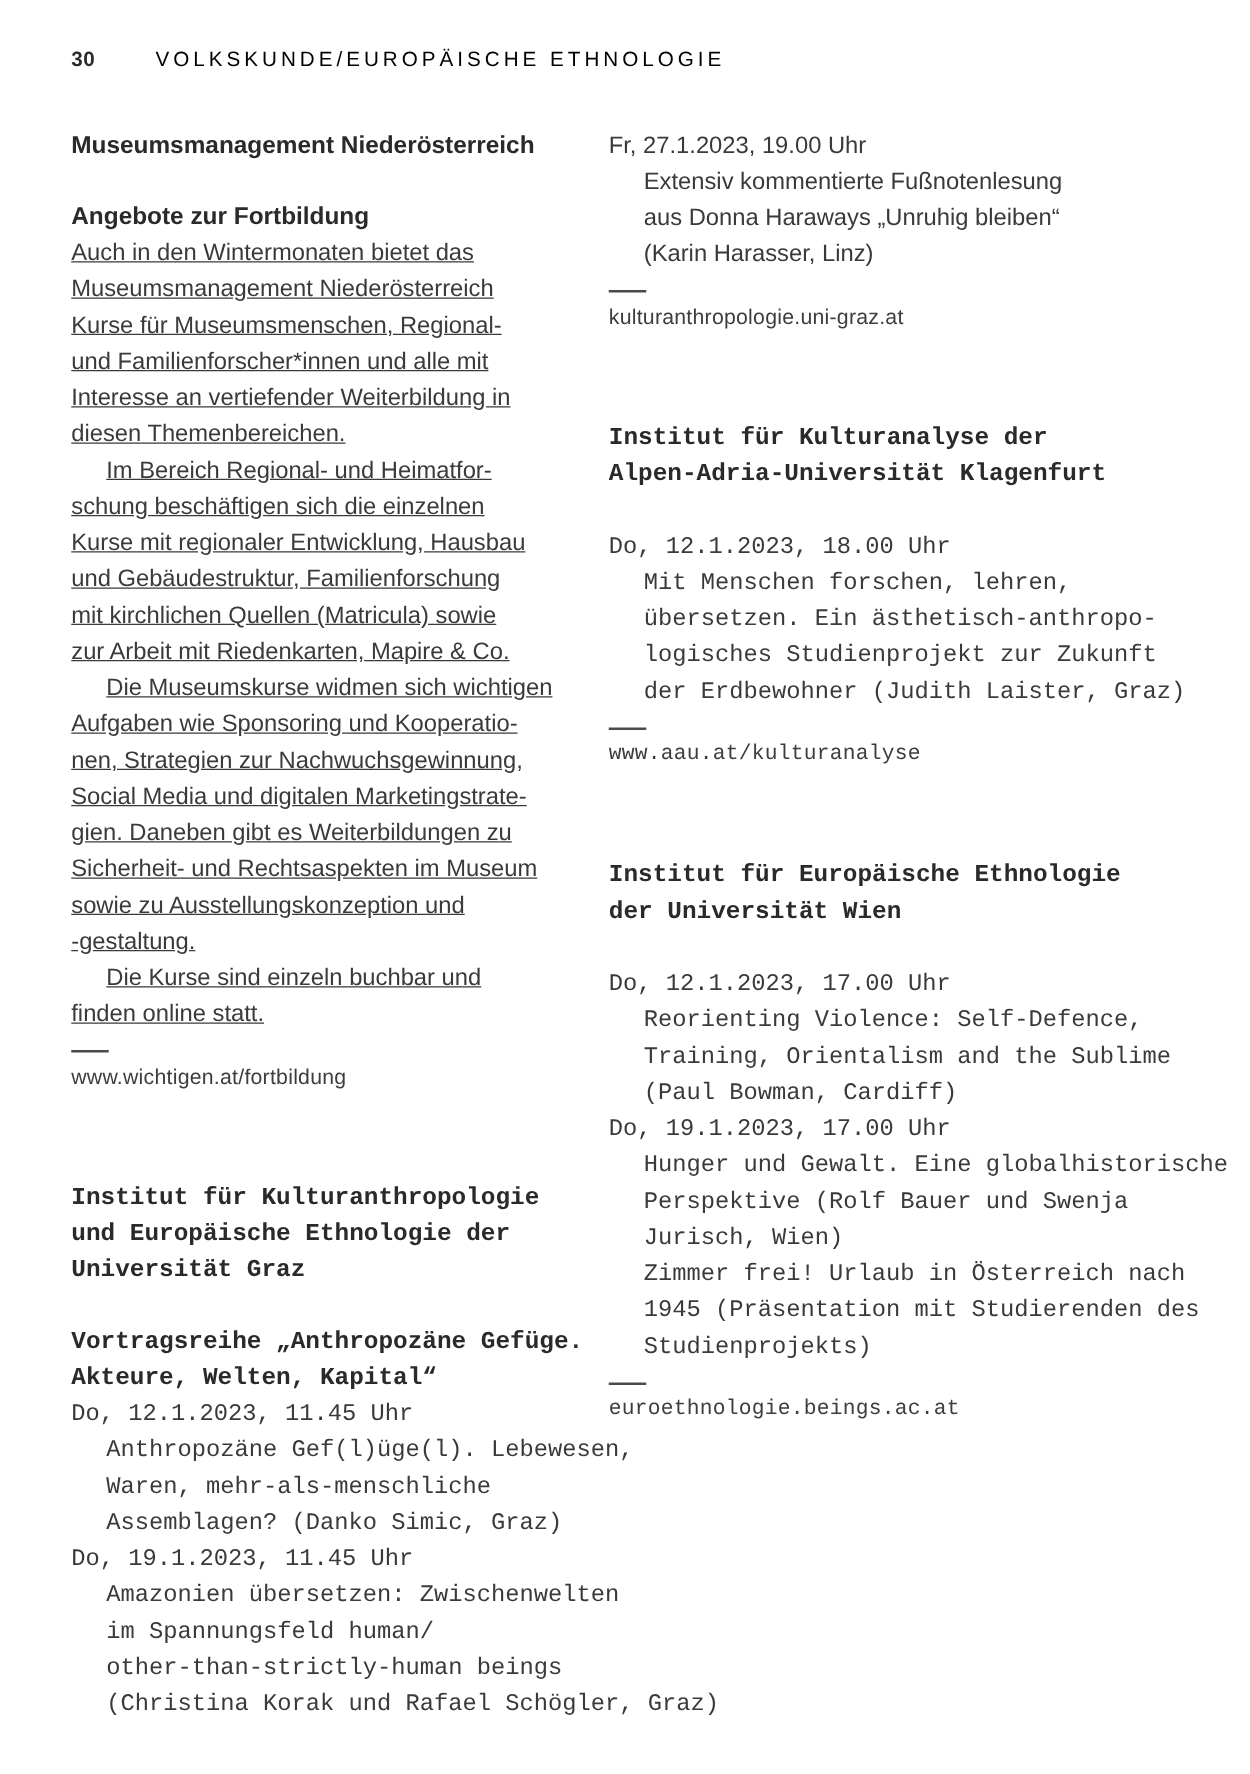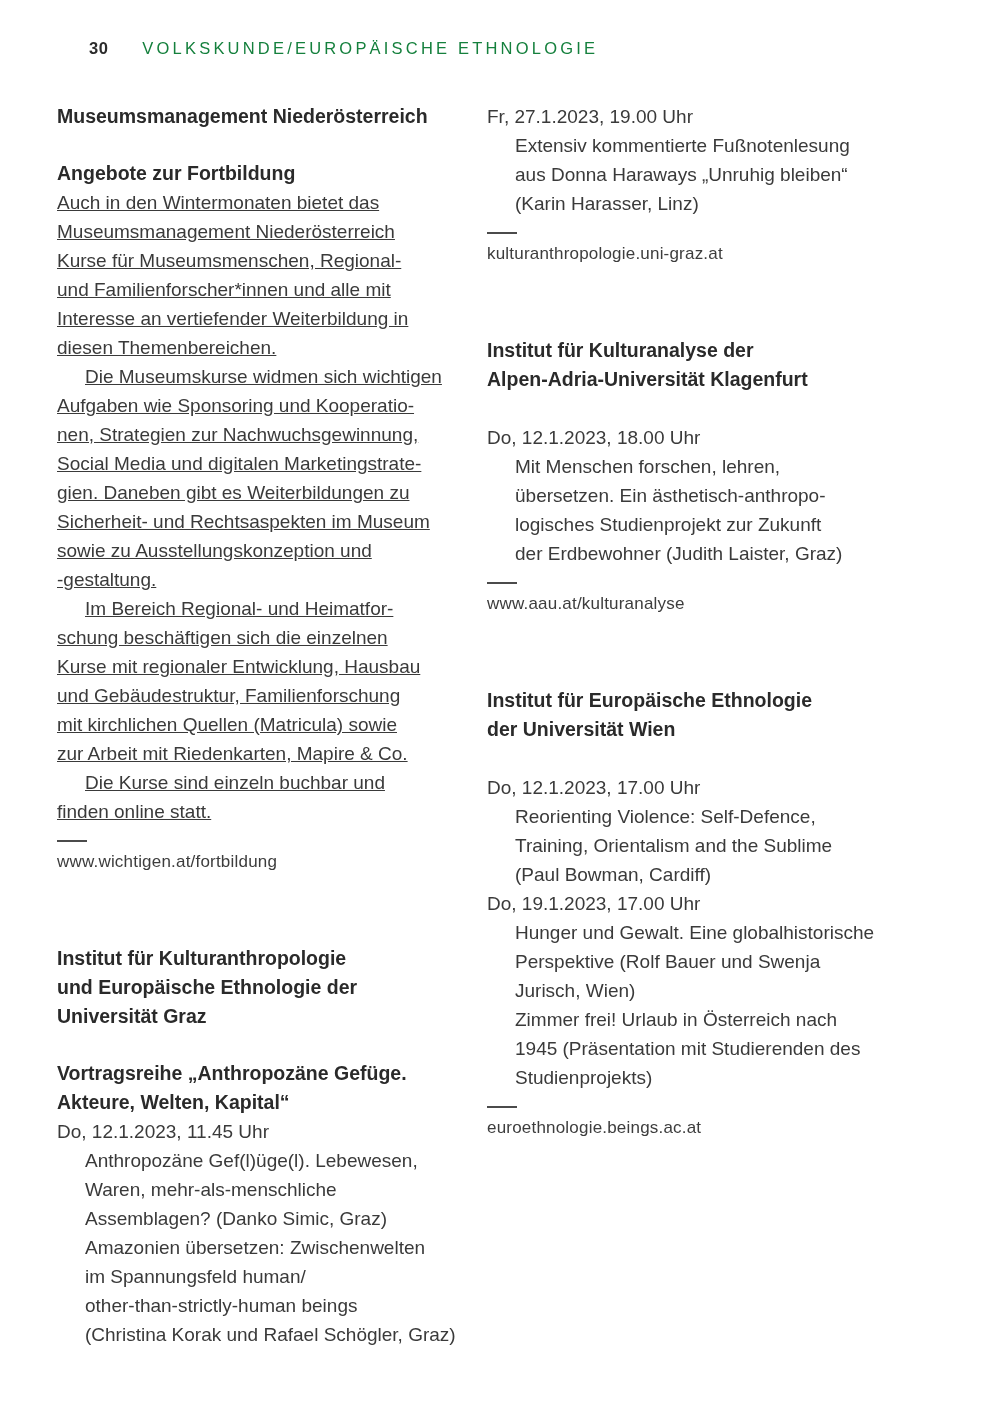"30" .page-header { gap: 34px -> 48px; margin-left: 32px -> none }
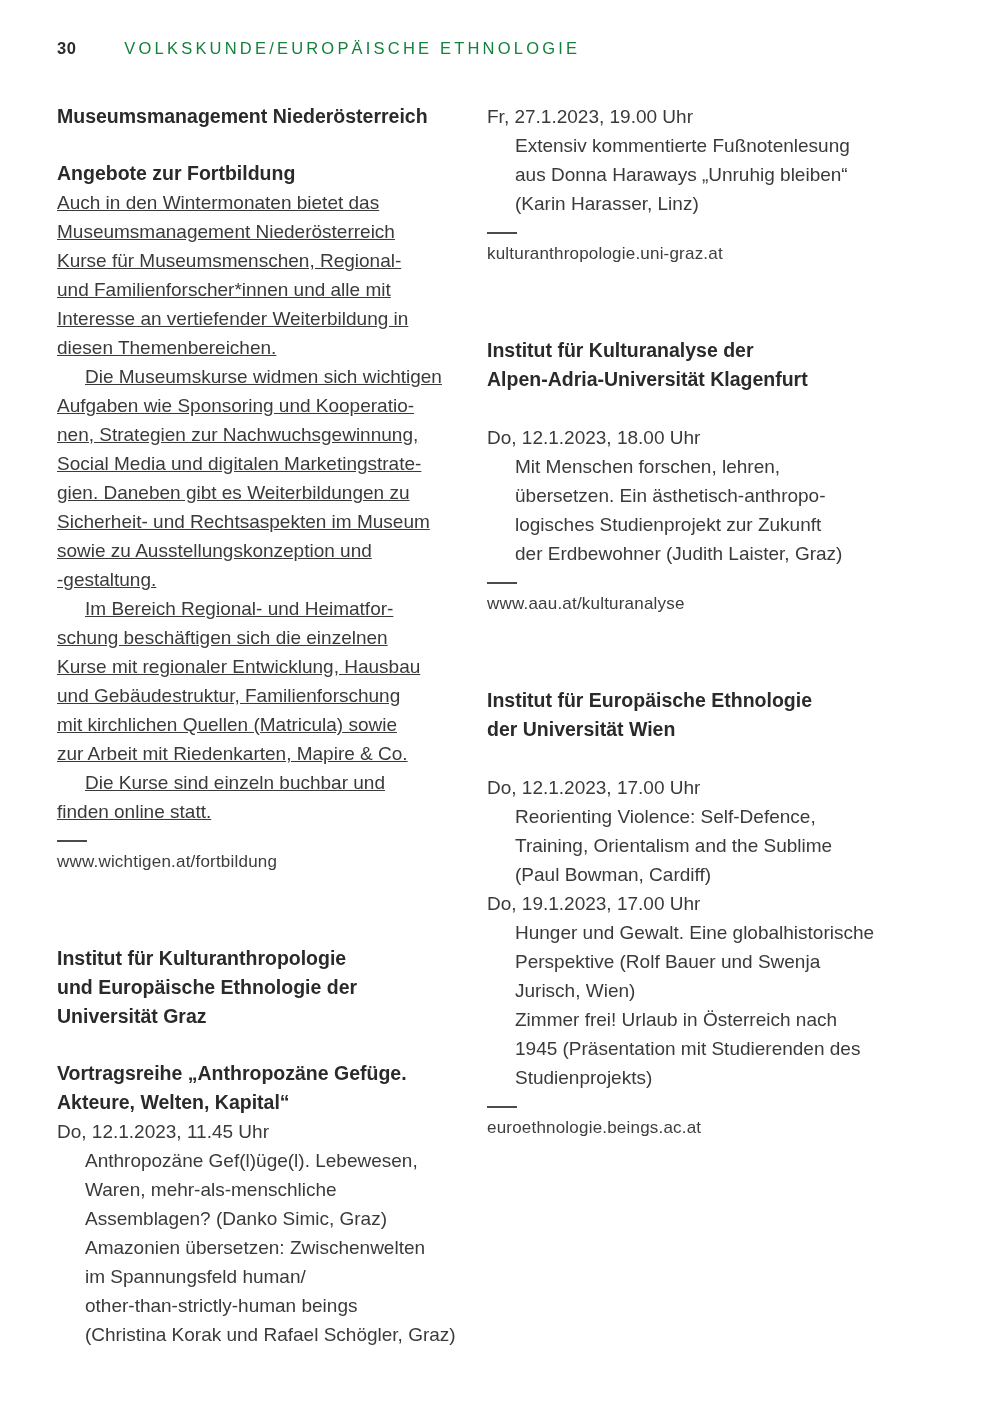"VOLKSKUNDE/EUROPÄISCHE ETHNOLOGIE" .rubric-title { color: #15803d -> #000000 }
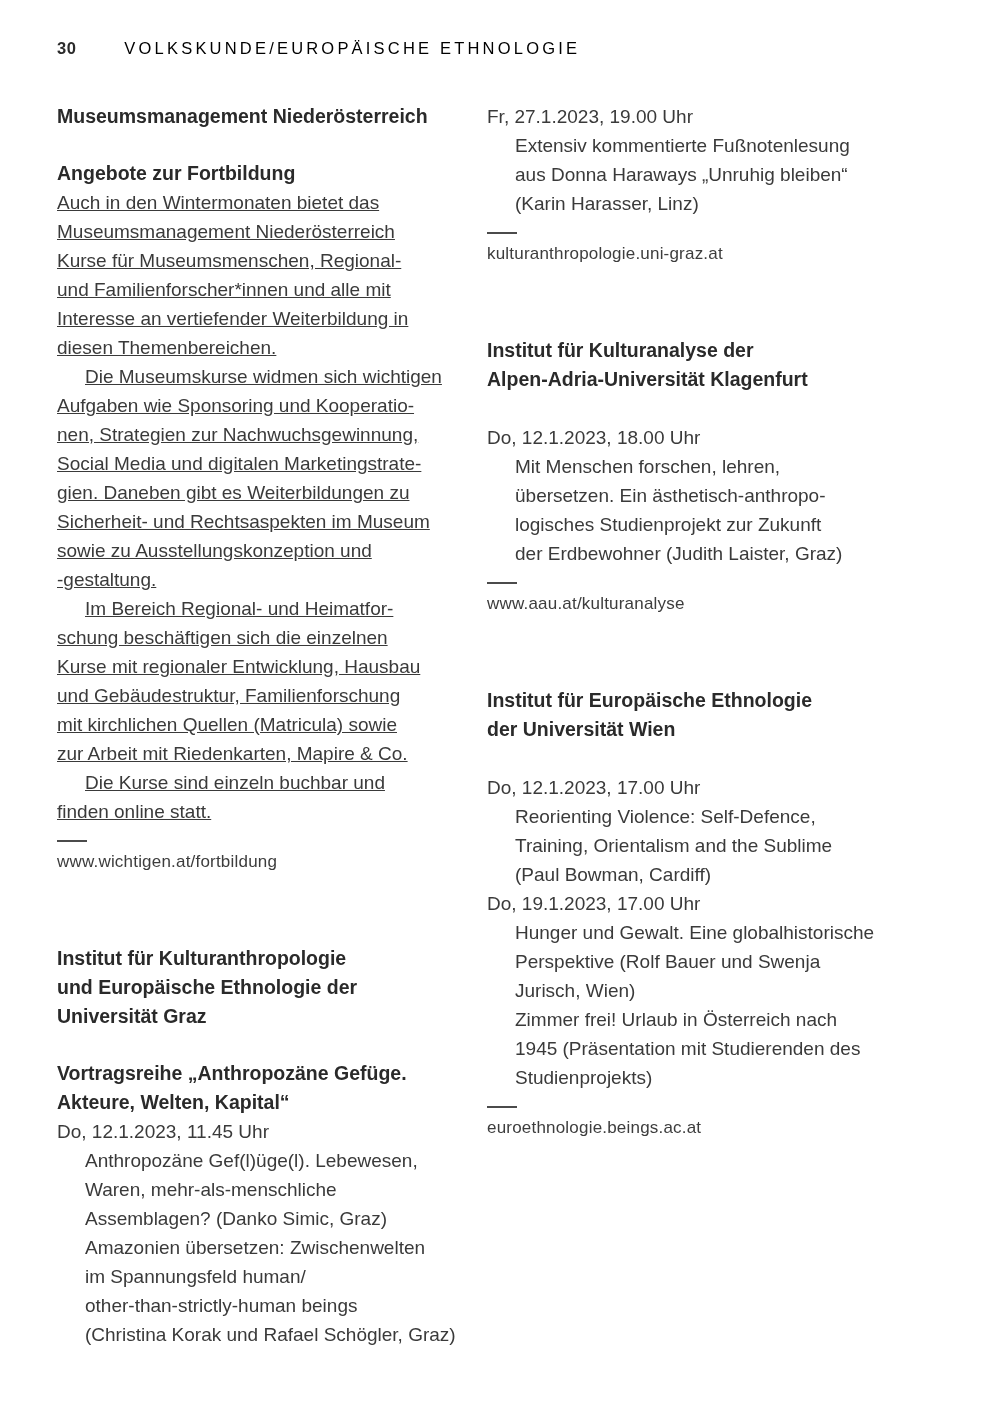"Institut für Kulturanalyse der" .section-gap { font-family: none -> Liberation Mono, monospace }
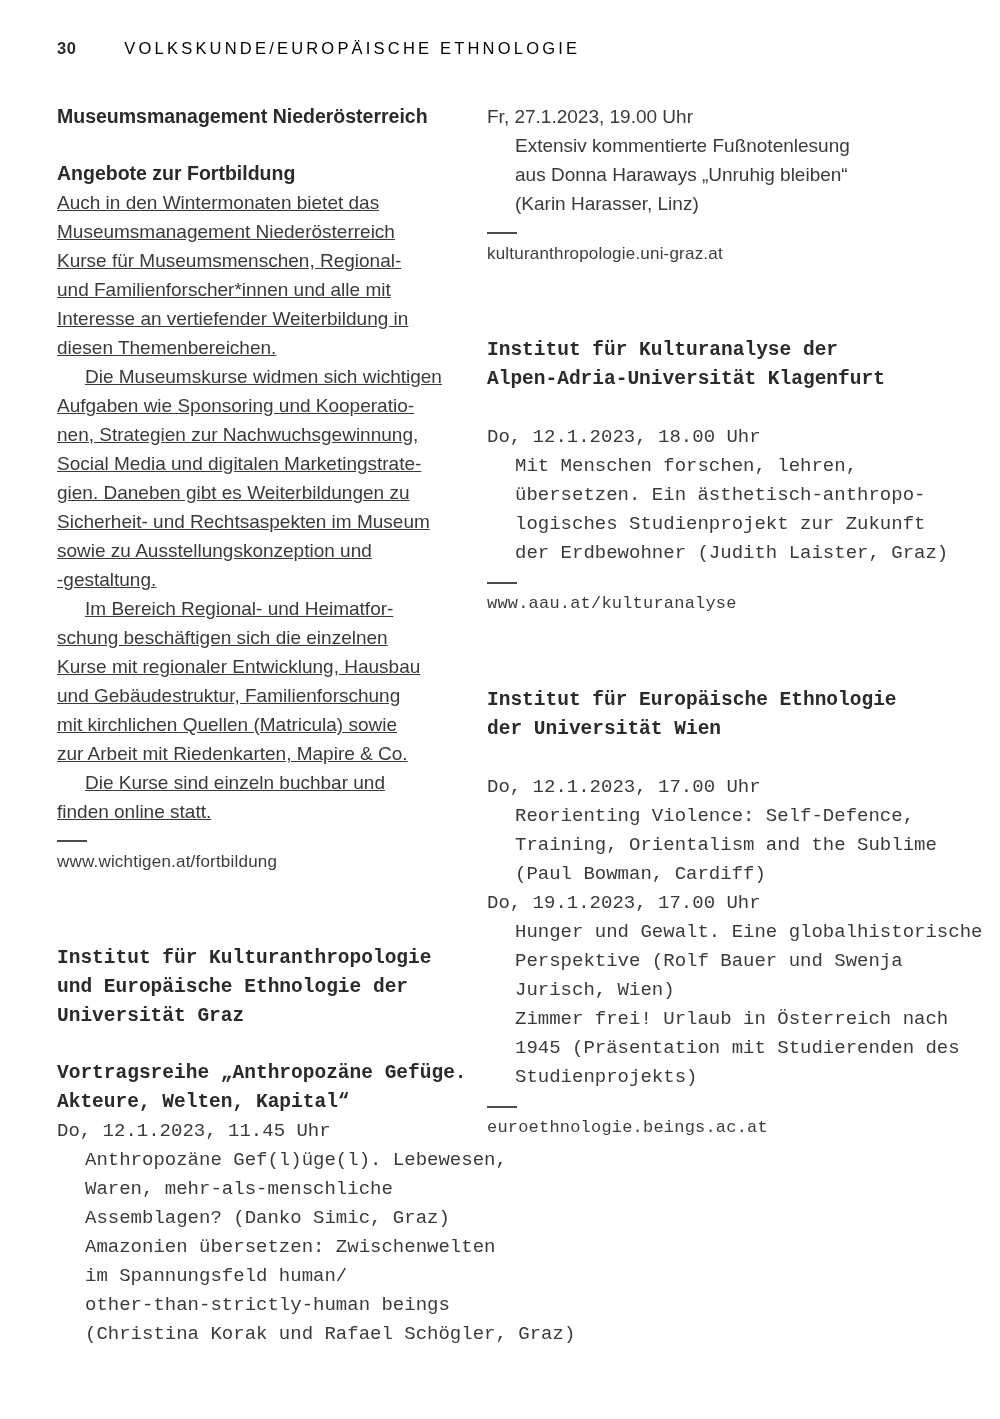"Die Museumskurse widmen sich wichtigen" p.body-paragraph { order: before "Im Bereich Regional- und Heimatfor-" -> after "Im Bereich Regional- und Heimatfor-" }
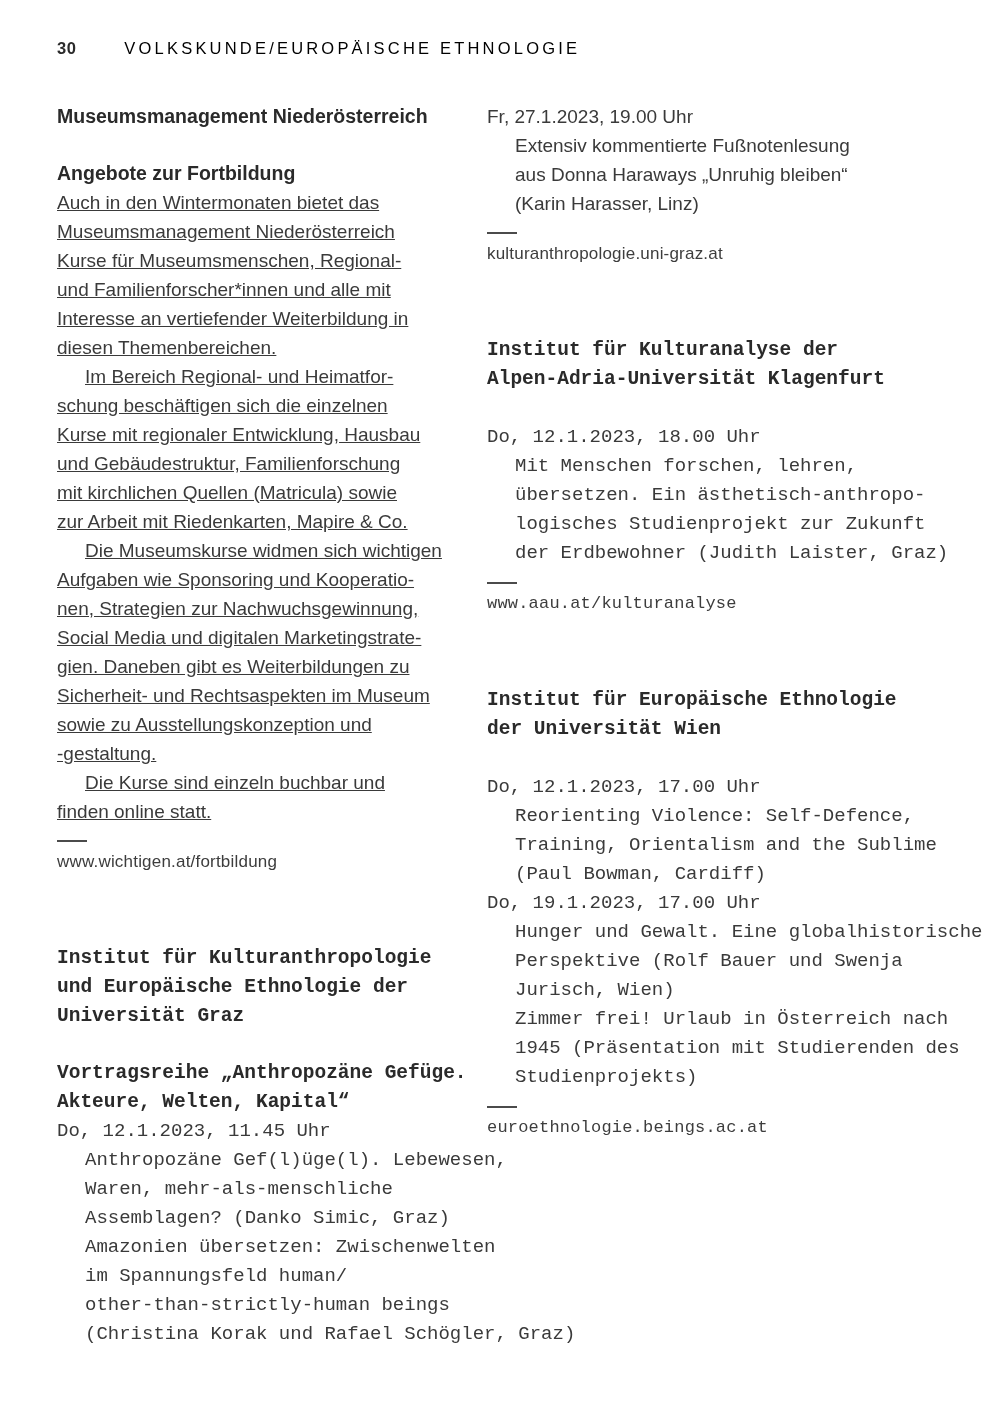"Do, 19.1.2023, 11.45 Uhr" div.event-date { html: none -> <div>Do, 19.1.2023, 11.45 Uhr</div> }
